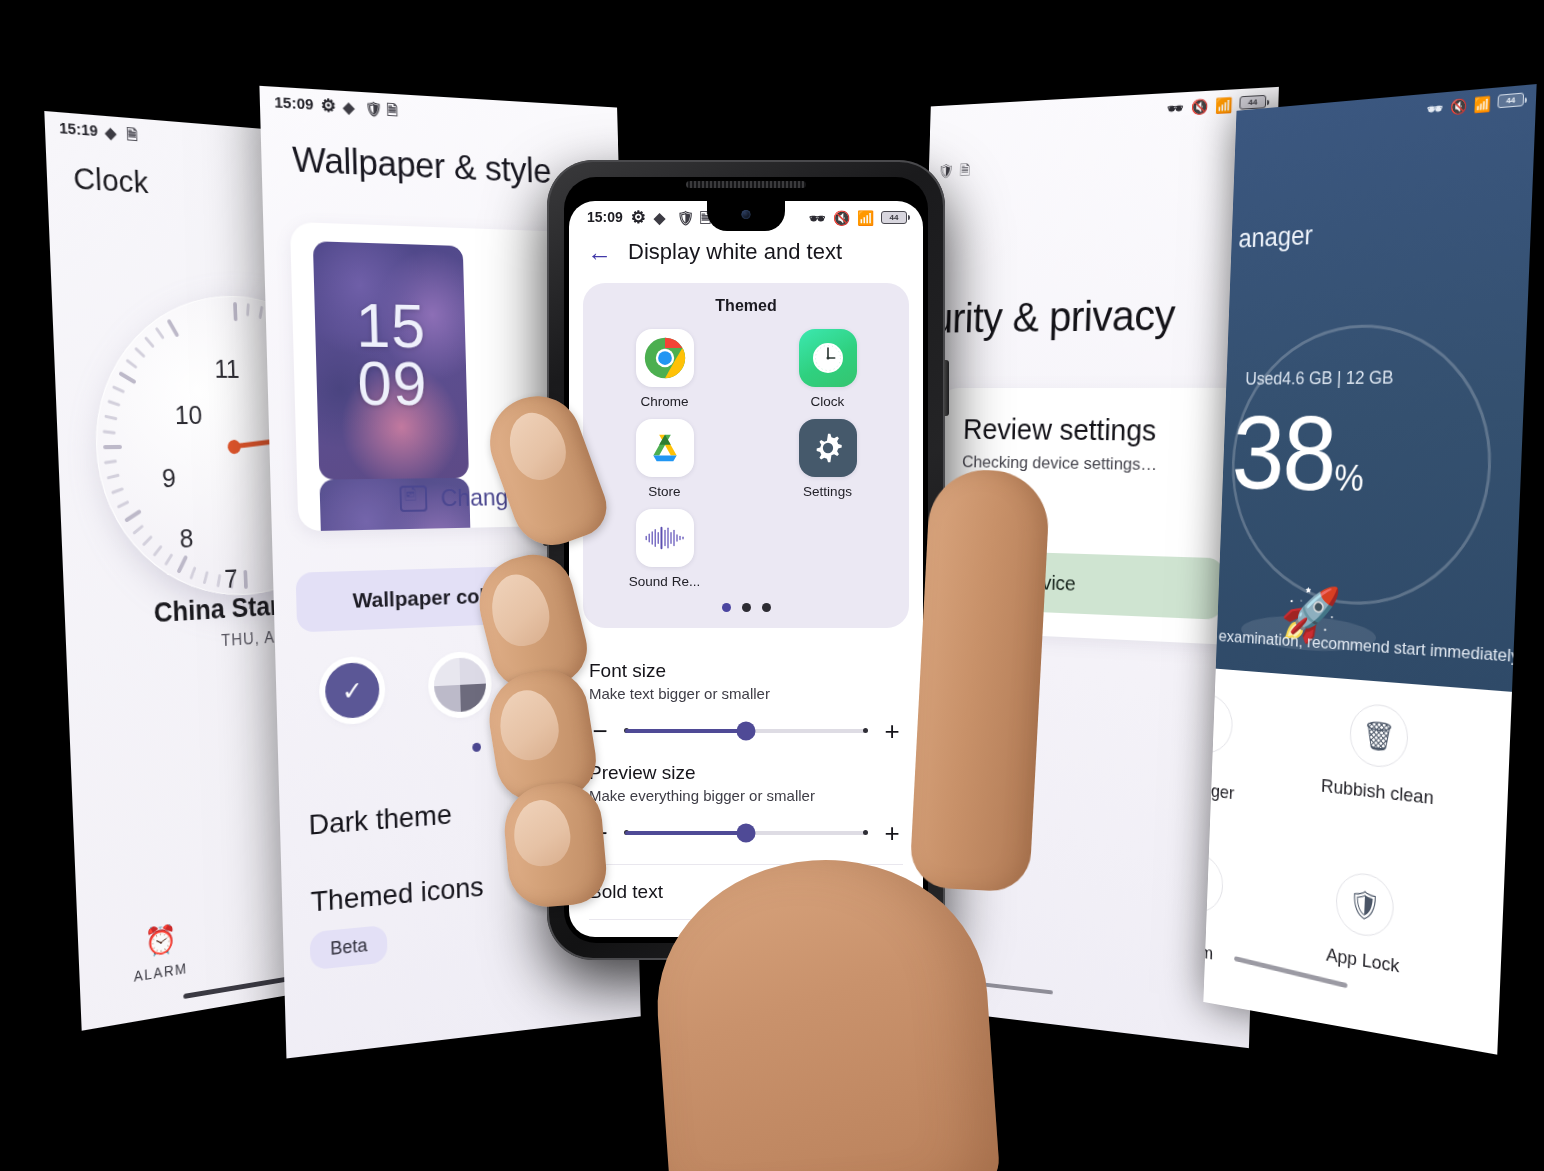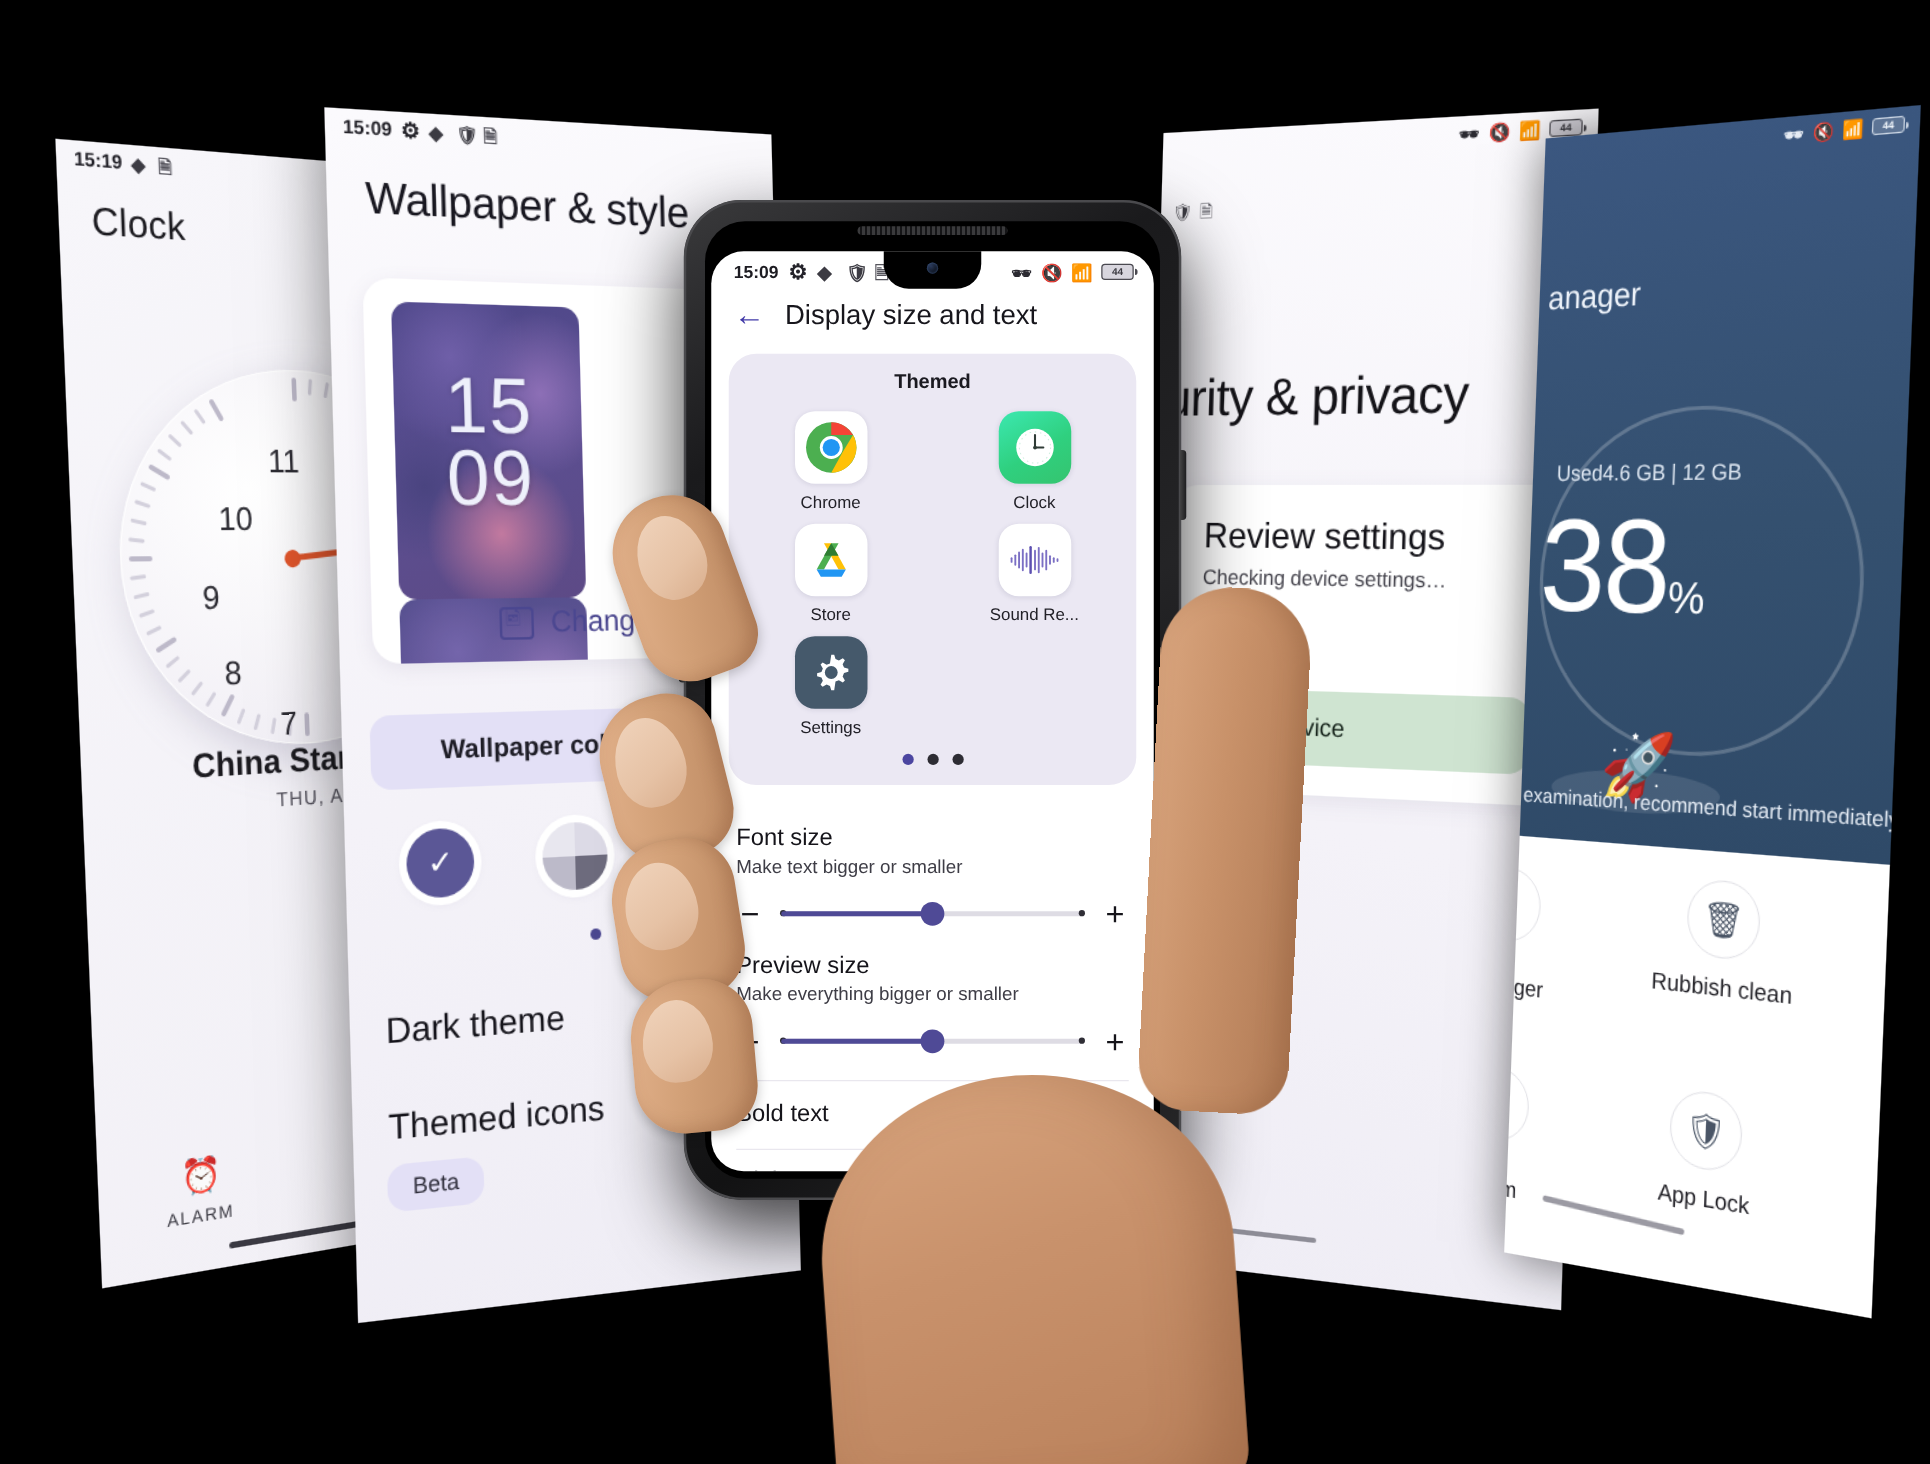"Display size and text" span.apptitle { text: size -> white }
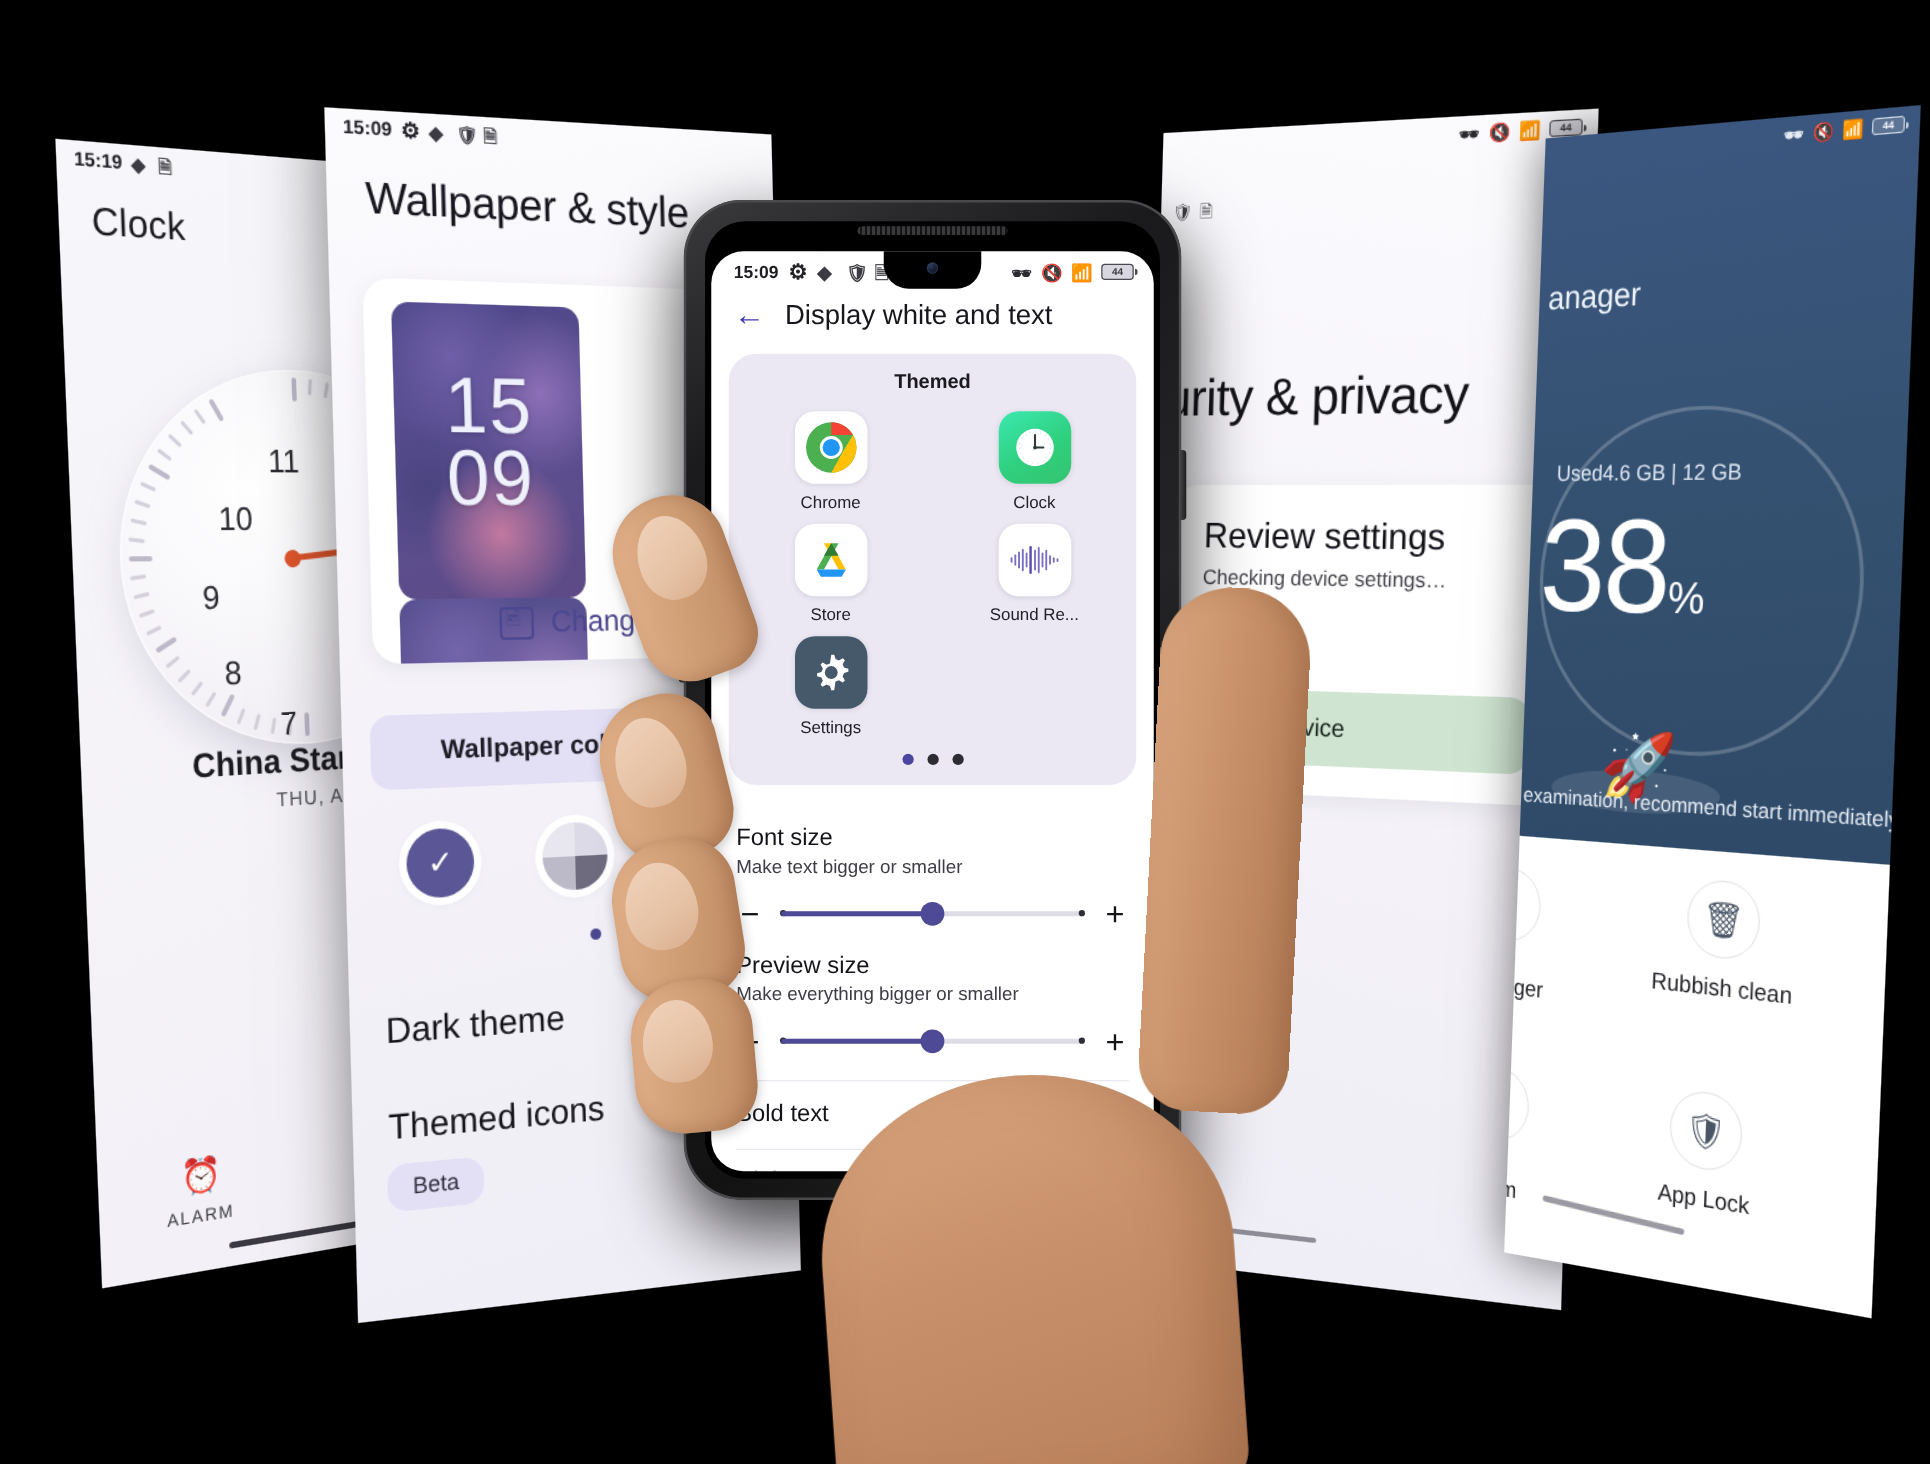"Sound Re..." div.appcell { order: before "Settings" -> after "Settings" }
